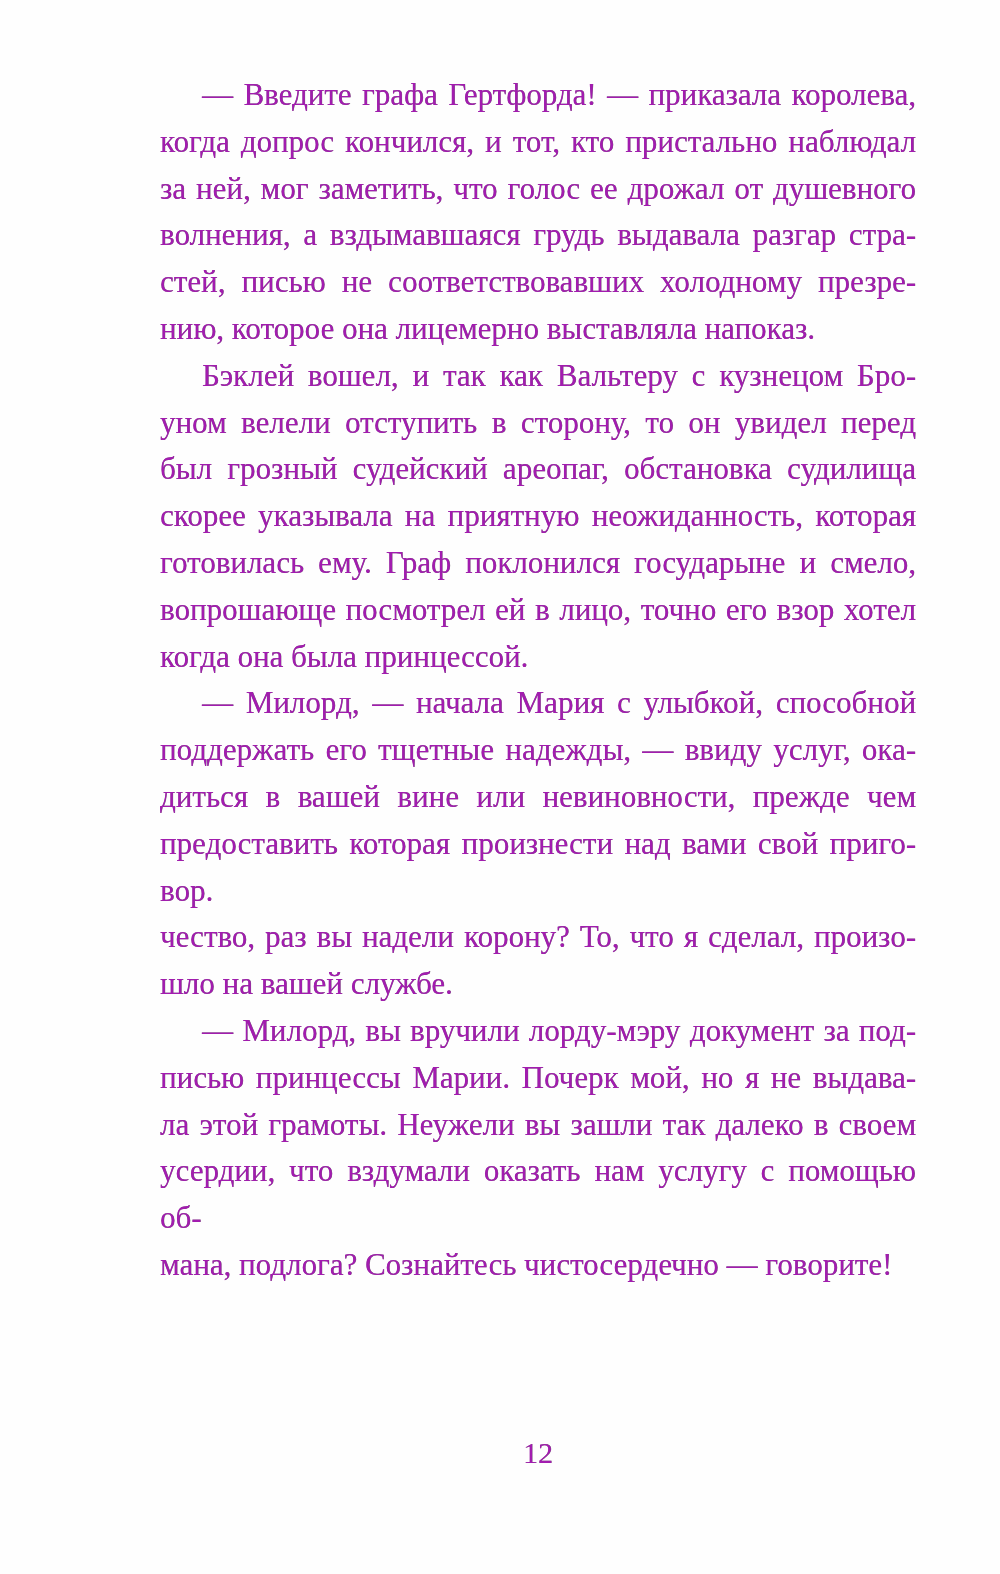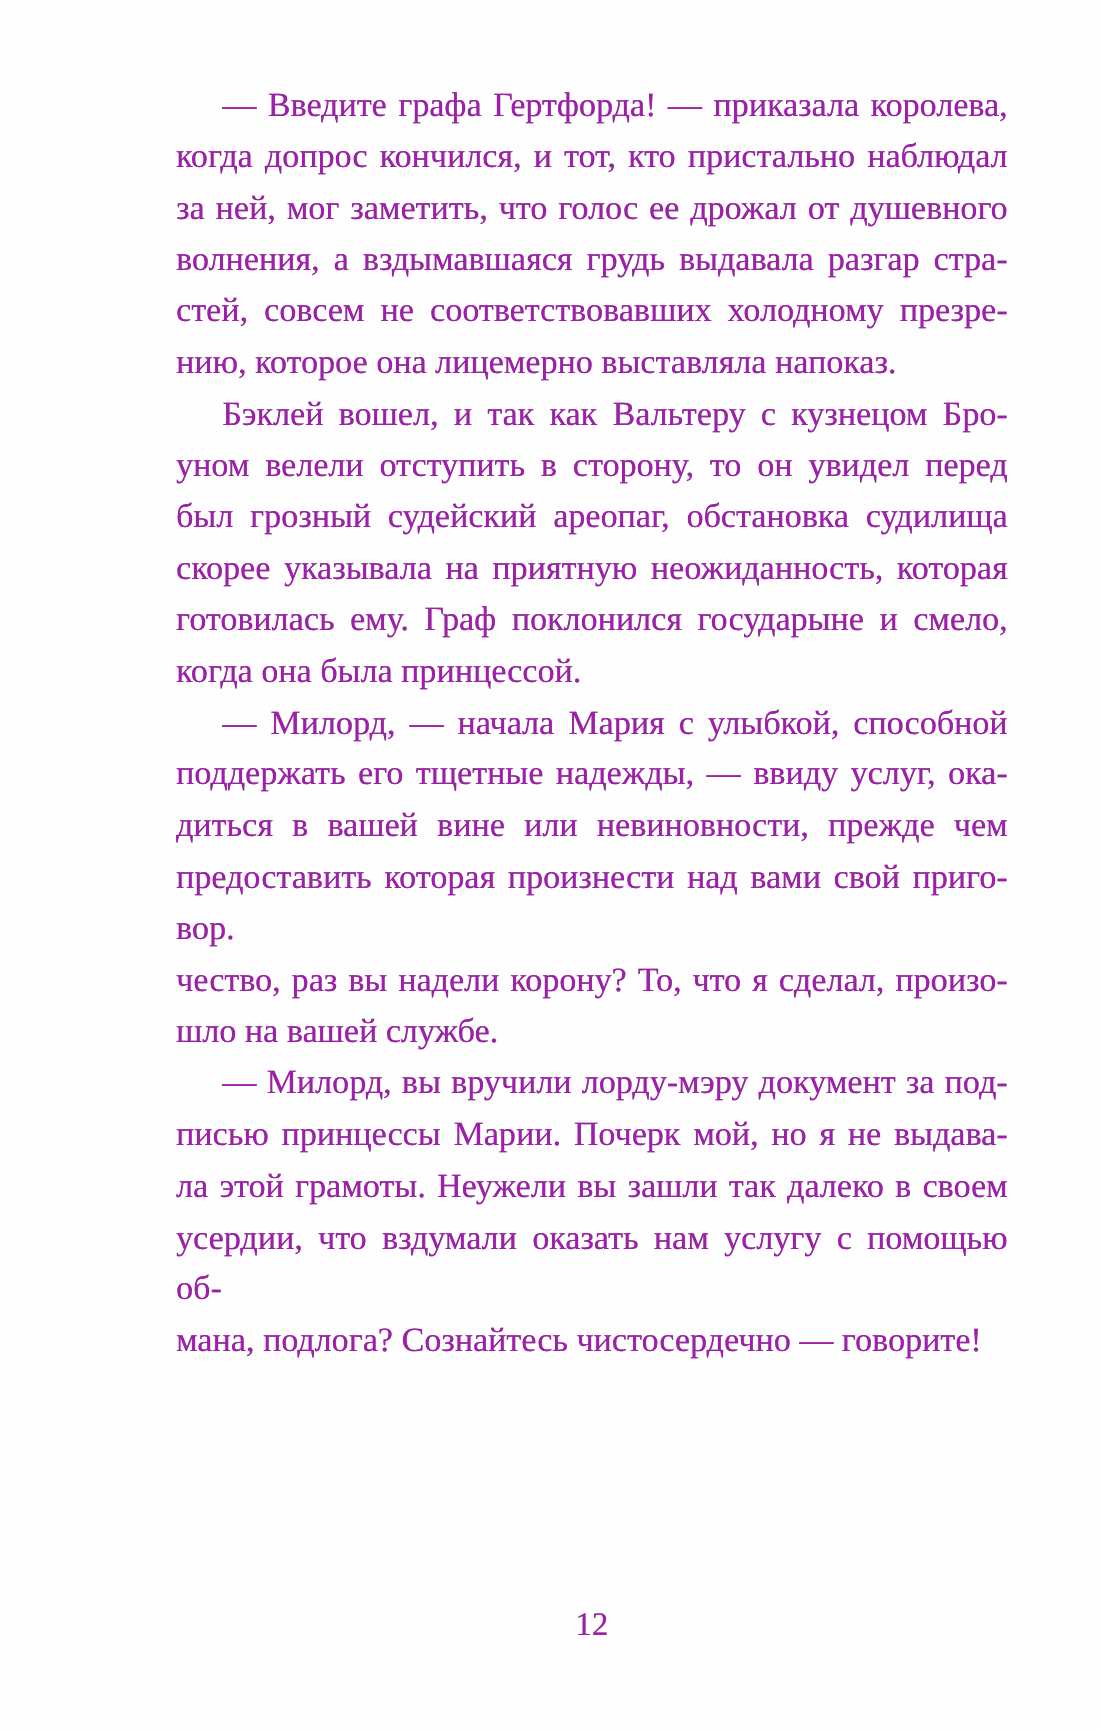"стей, совсем не соответствовавших" div.line { text: совсем -> писью }
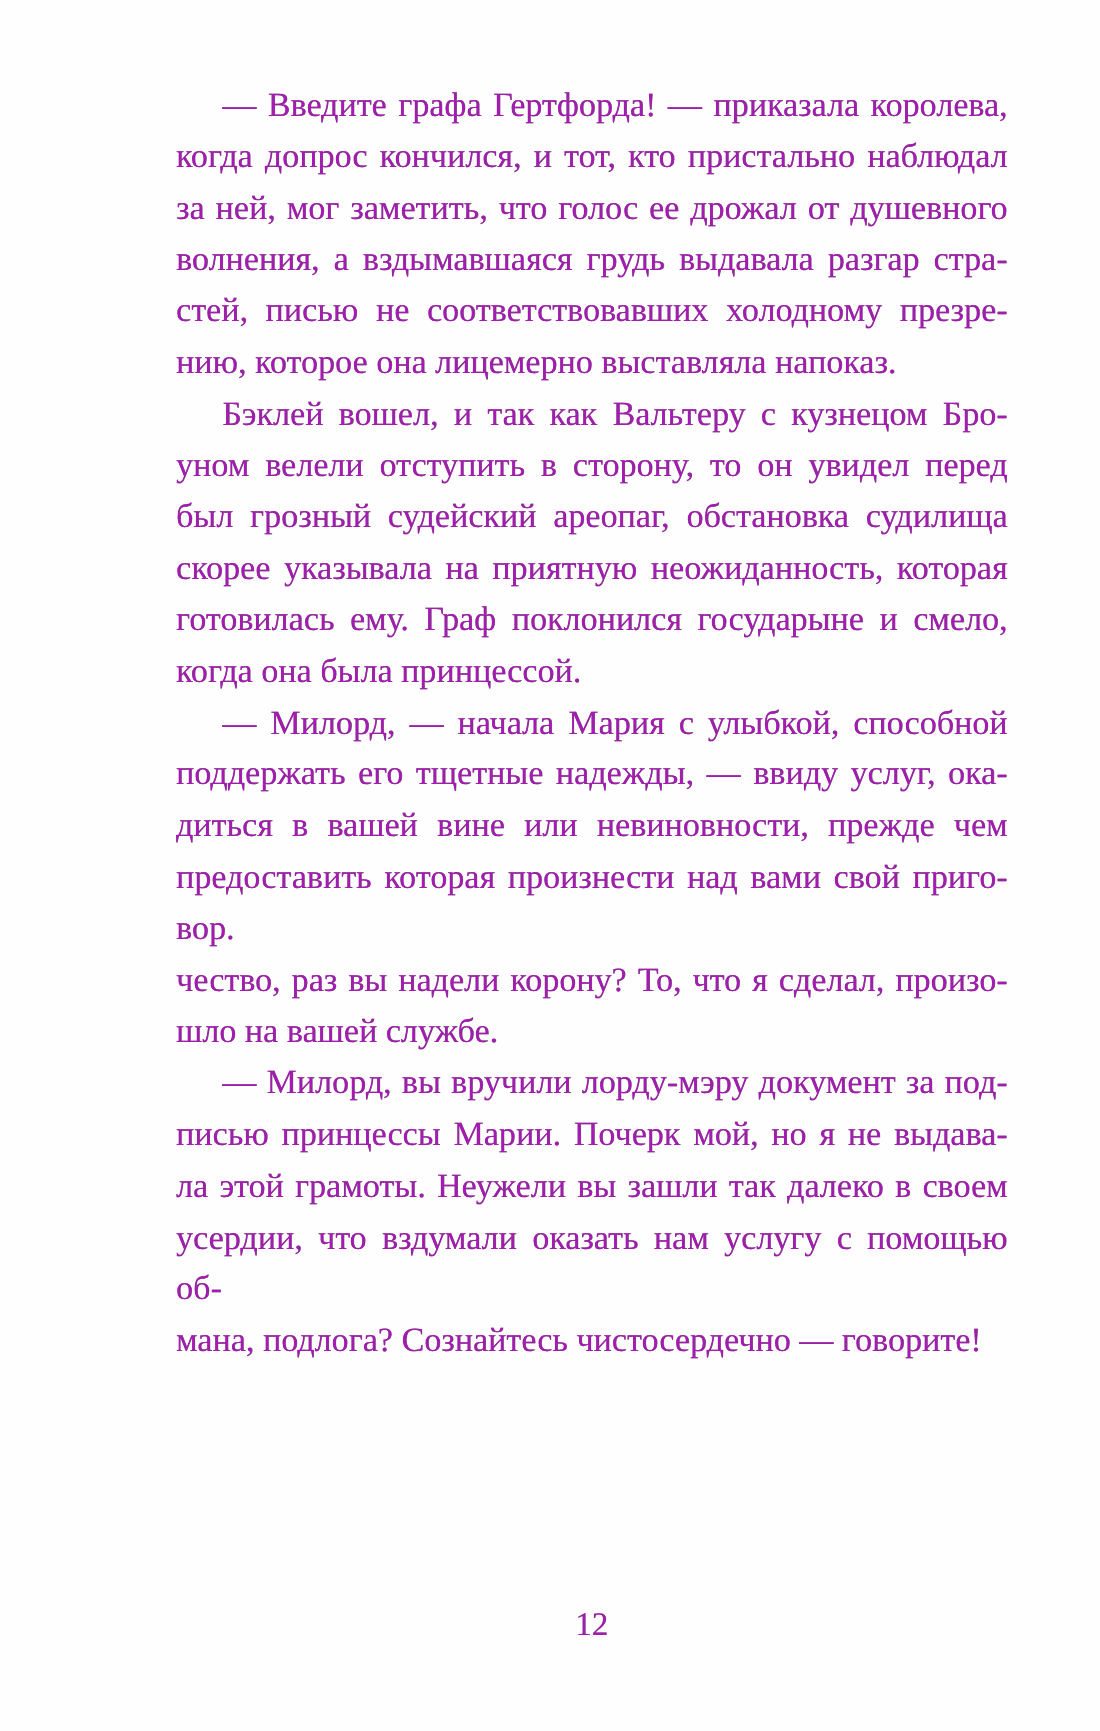"вопрошающе посмотрел ей в лицо," div.line { html: none -> <div>вопрошающе посмотрел ей в лицо, точно его взор хотел</div> }
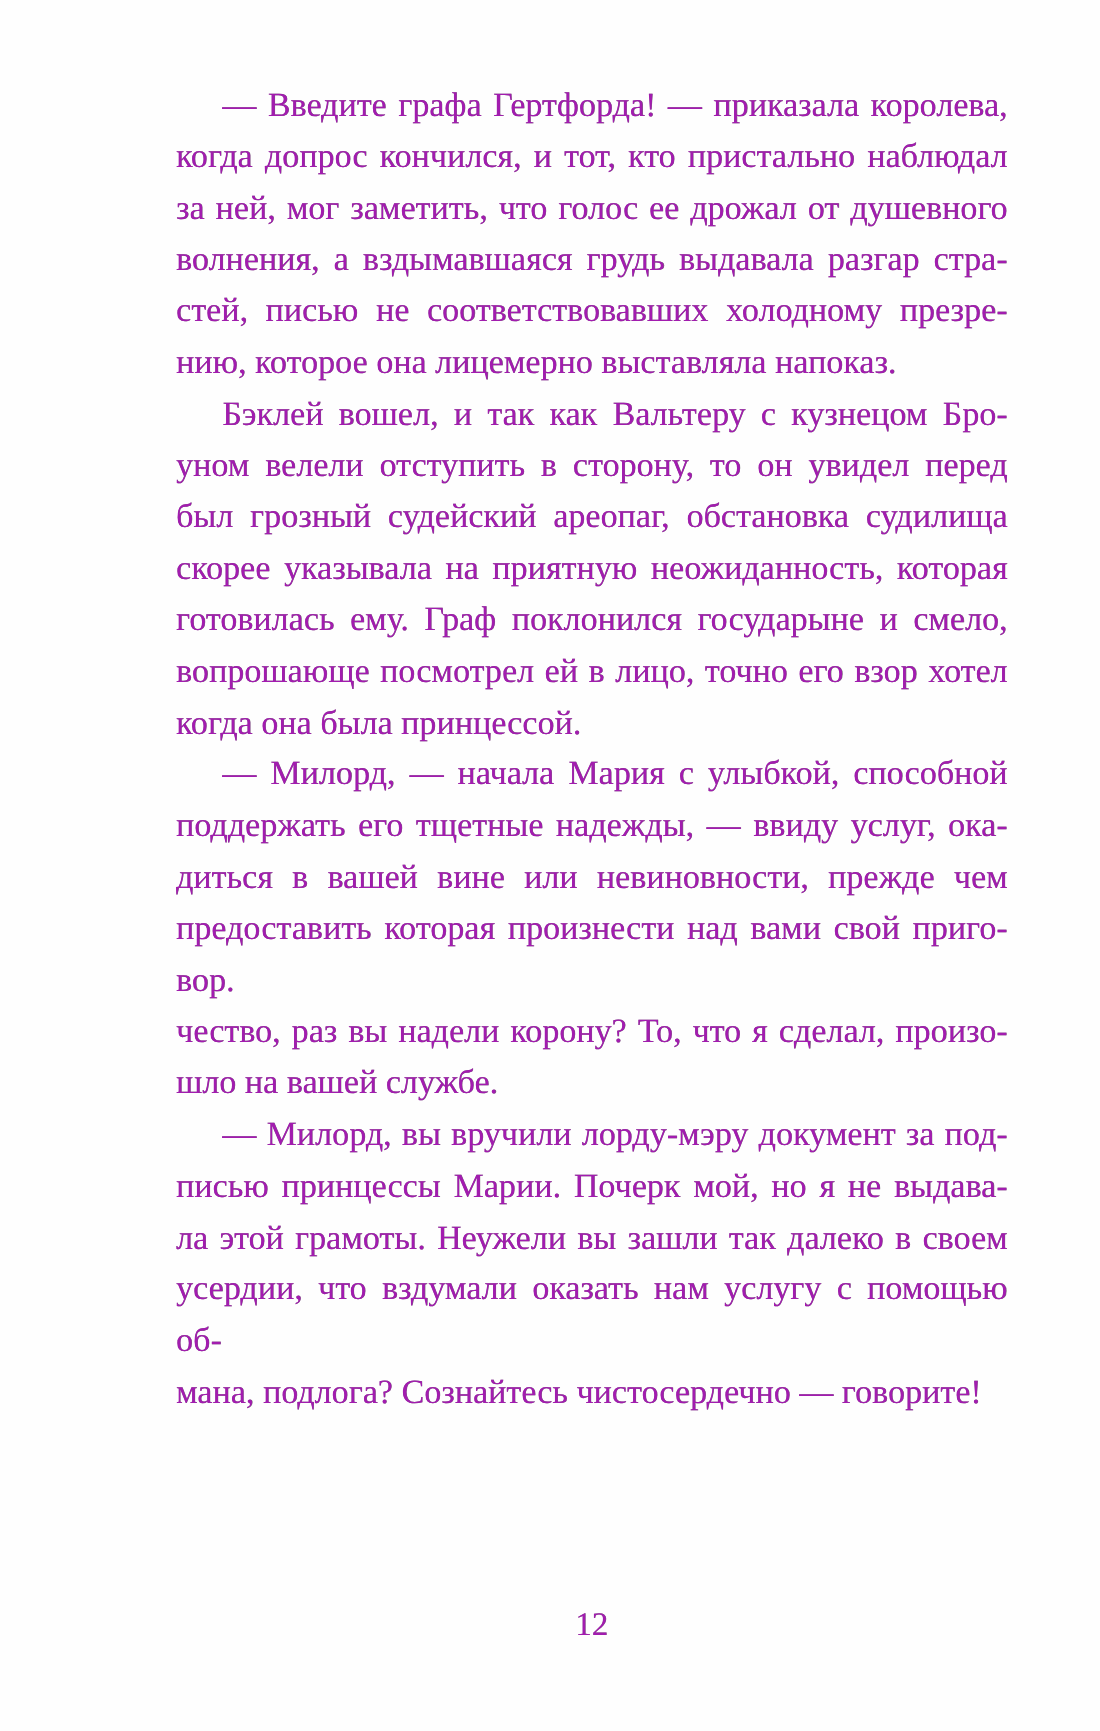"12" .pagenum-row { margin-top: 24px -> none }
